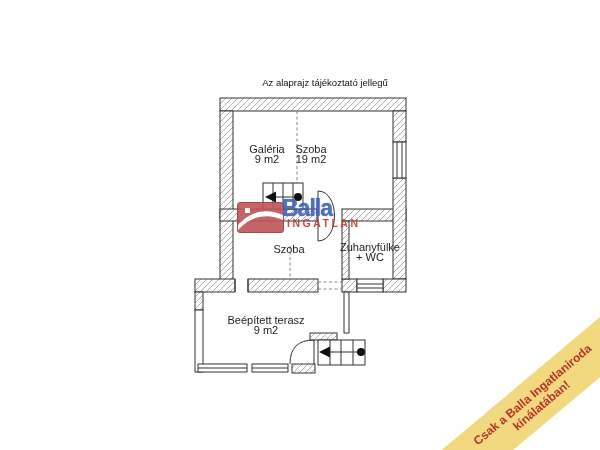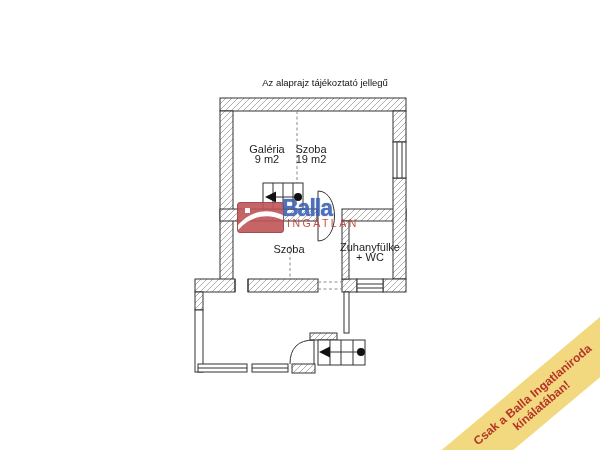"INGATLAN" .logo-sub { font-weight: normal -> bold }
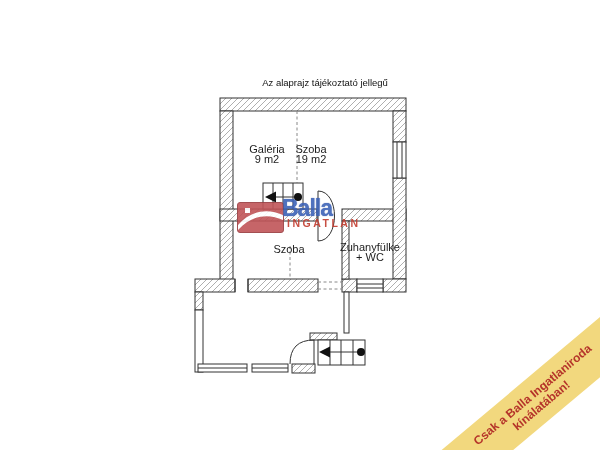"Beépített terasz" div.room-label { html: none -> <div> <span>Beépített terasz</span> <span>9 m2</span> </div> }
